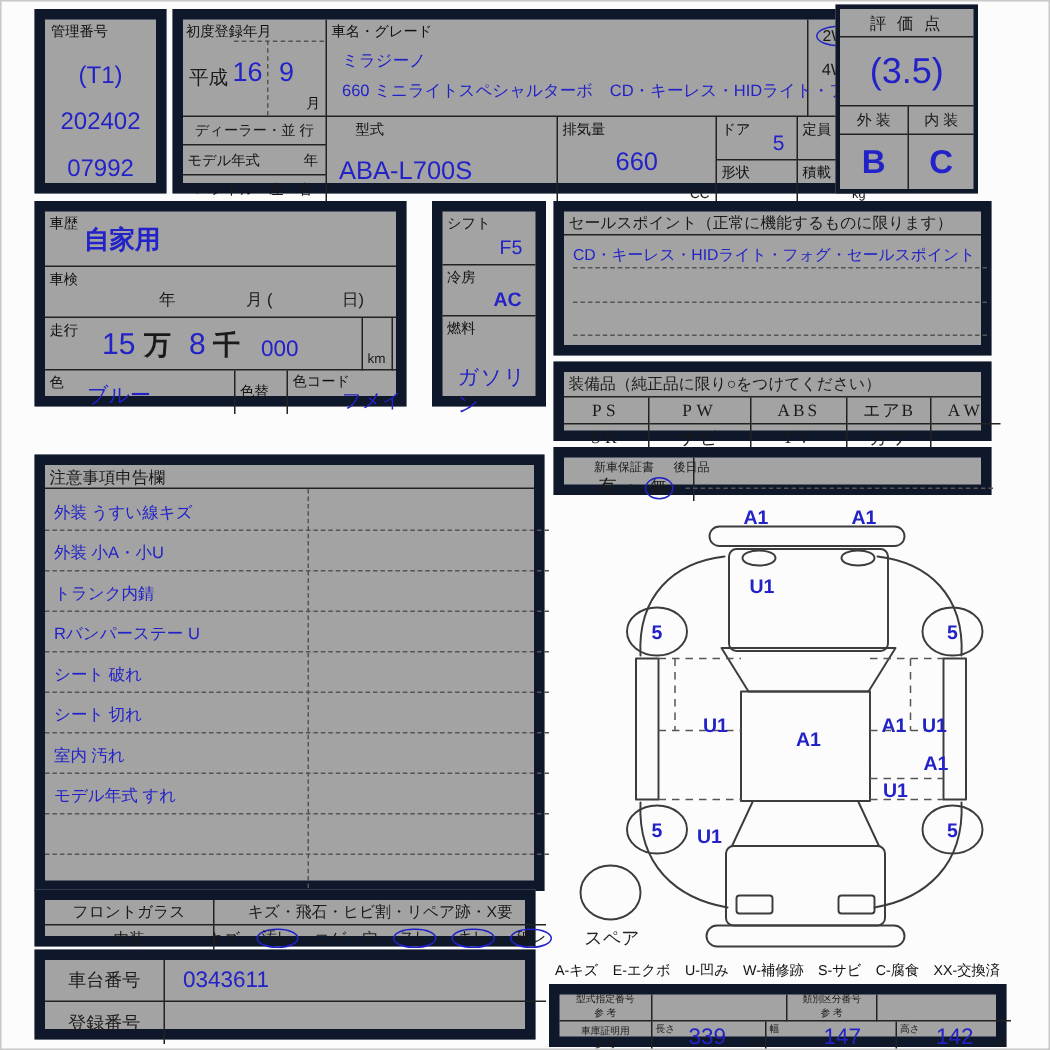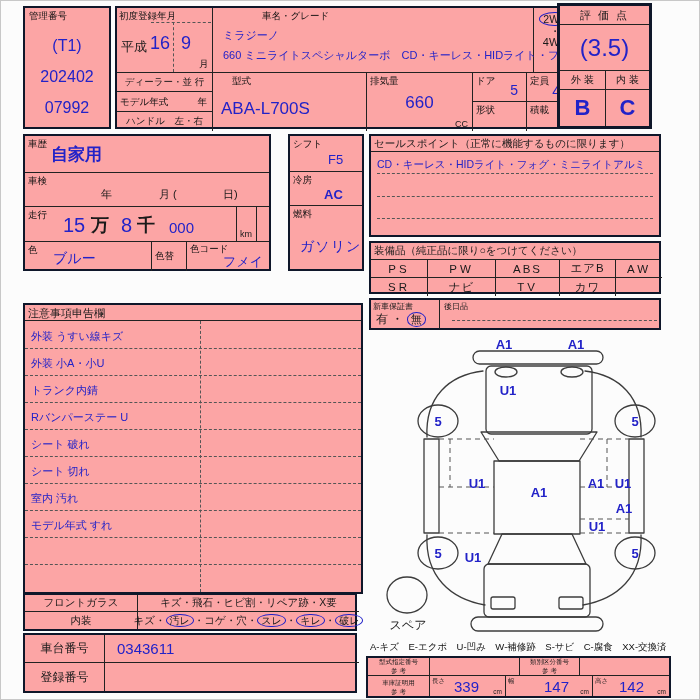"管理番号" .box { background: #fca5a5 -> #a3a3a3; border: 2px solid #0f172a -> 7px solid #0f172a }
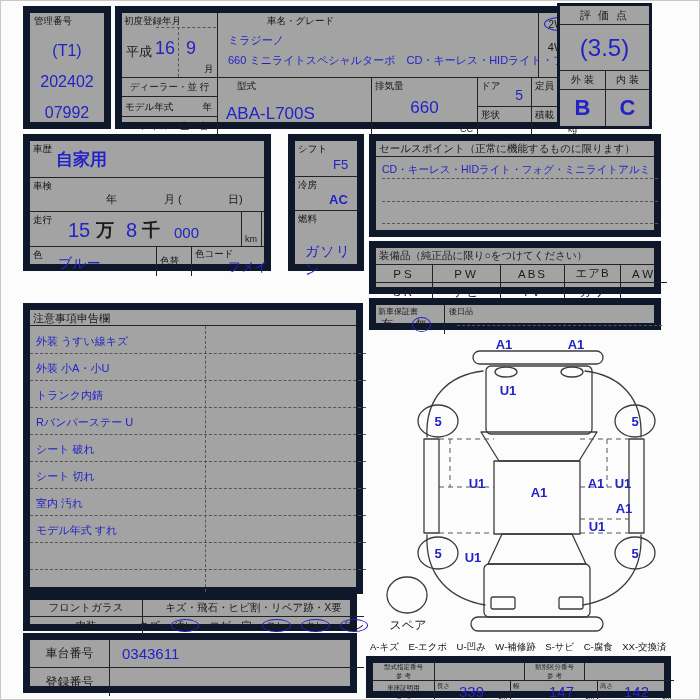"車名・グレード" div.abs { margin-left: 46px -> none }
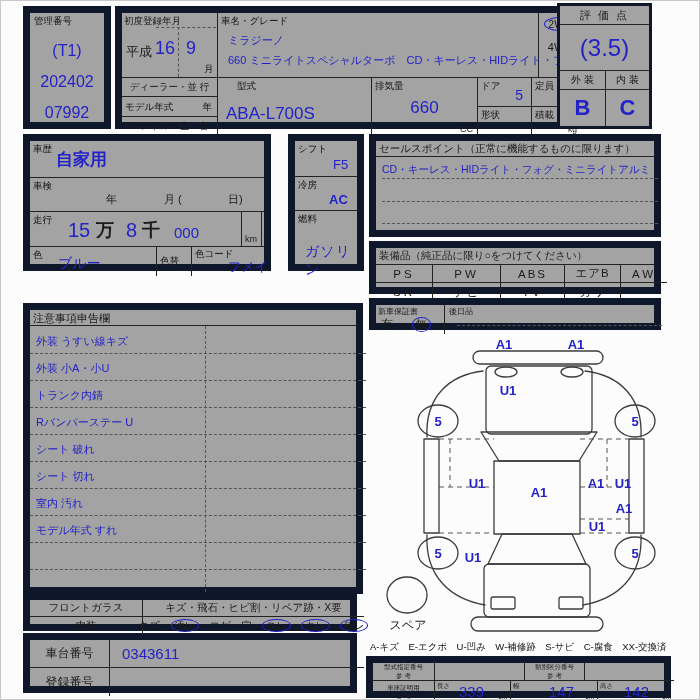"CD・キーレス・HIDライト・フォグ・ミニライトアルミ" div.abs { text: ミニライトアルミ -> セールスポイント }
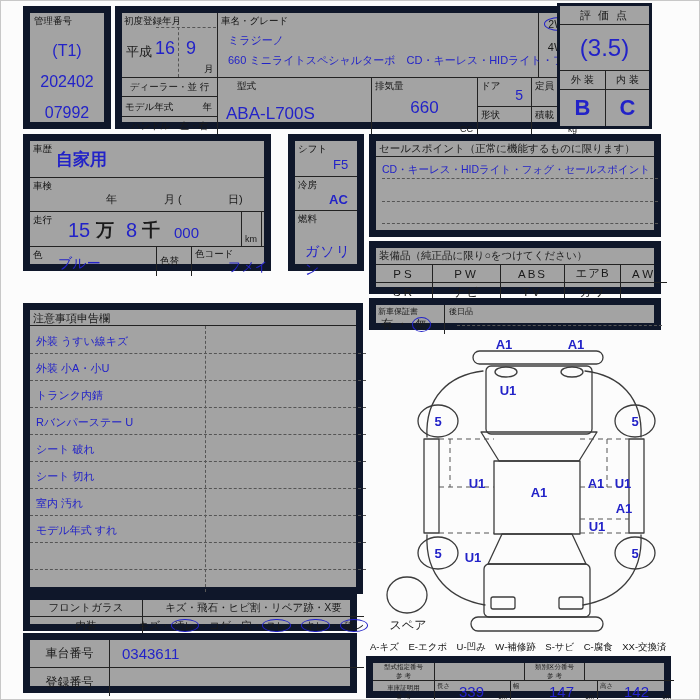"装備品（純正品に限り○をつけてください）" div.box { font-family: none -> Liberation Serif, serif }
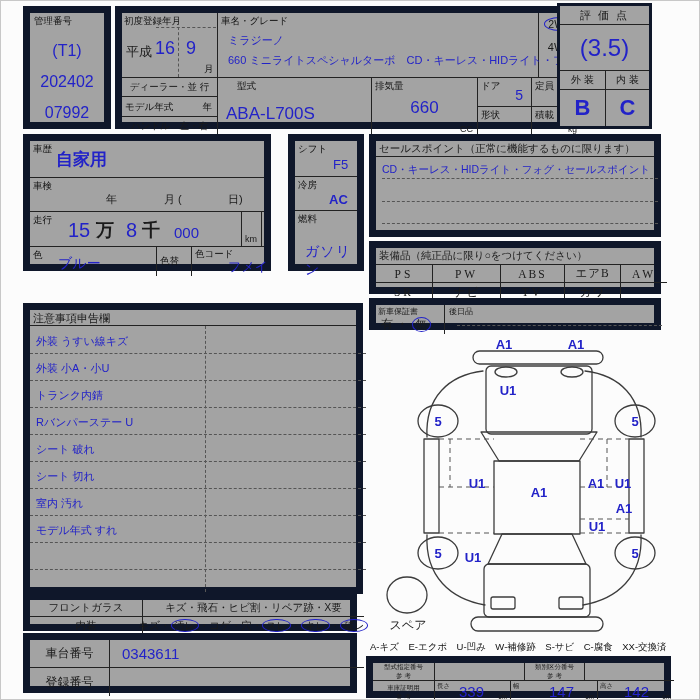"新車保証書" div.abs { left: 0 -> 18px }
